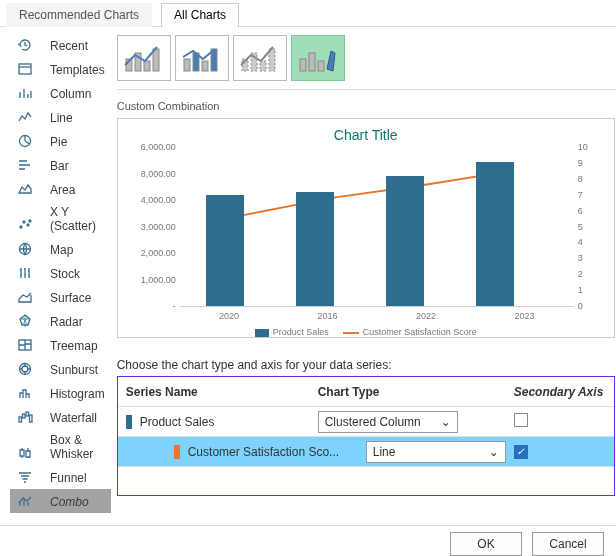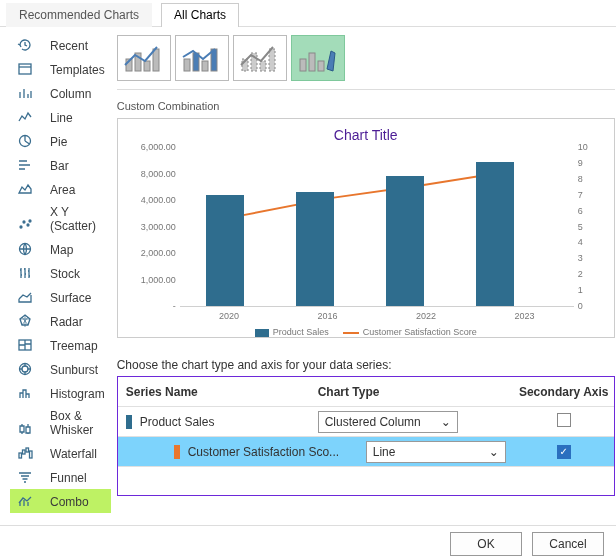"Chart Title" .chart-title { color: #4c1d95 -> #0f766e }
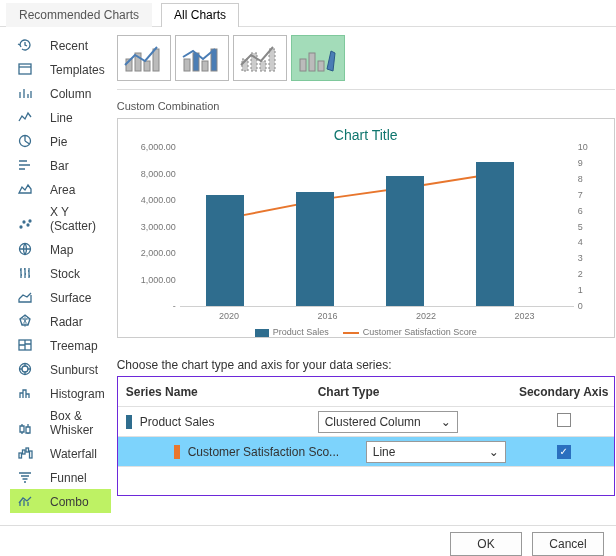"Secondary Axis" .col-axis { font-style: none -> italic; text-align: center -> left }
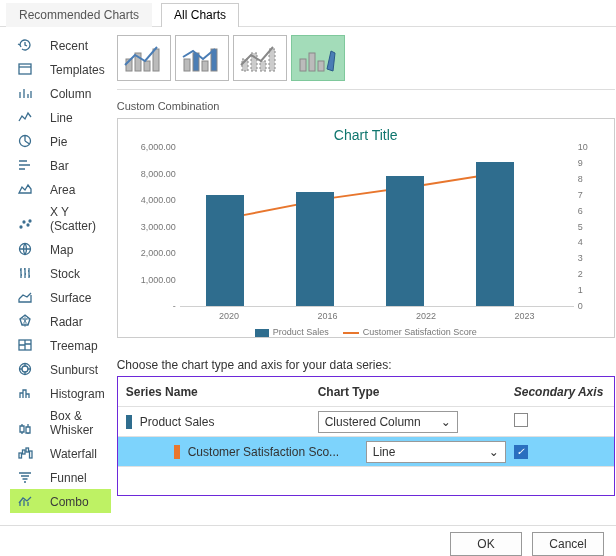"Box & Whisker" div.sidebar-item { order: before "Waterfall" -> after "Waterfall" }
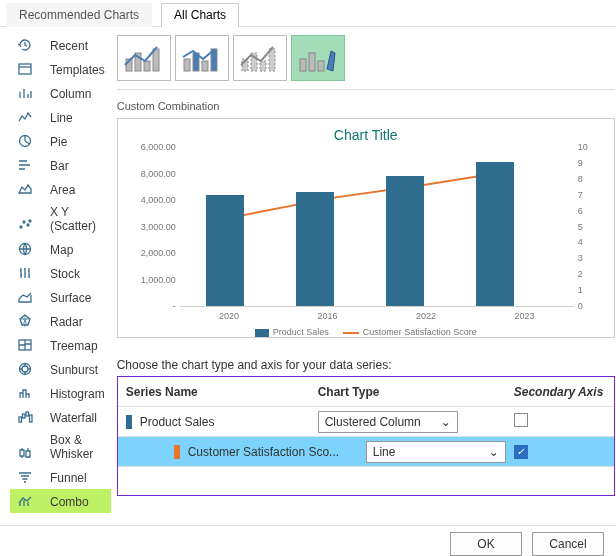"Combo" .sidebar-item.selected { background: #bef264 -> #a3a3a3; font-style: none -> italic }
